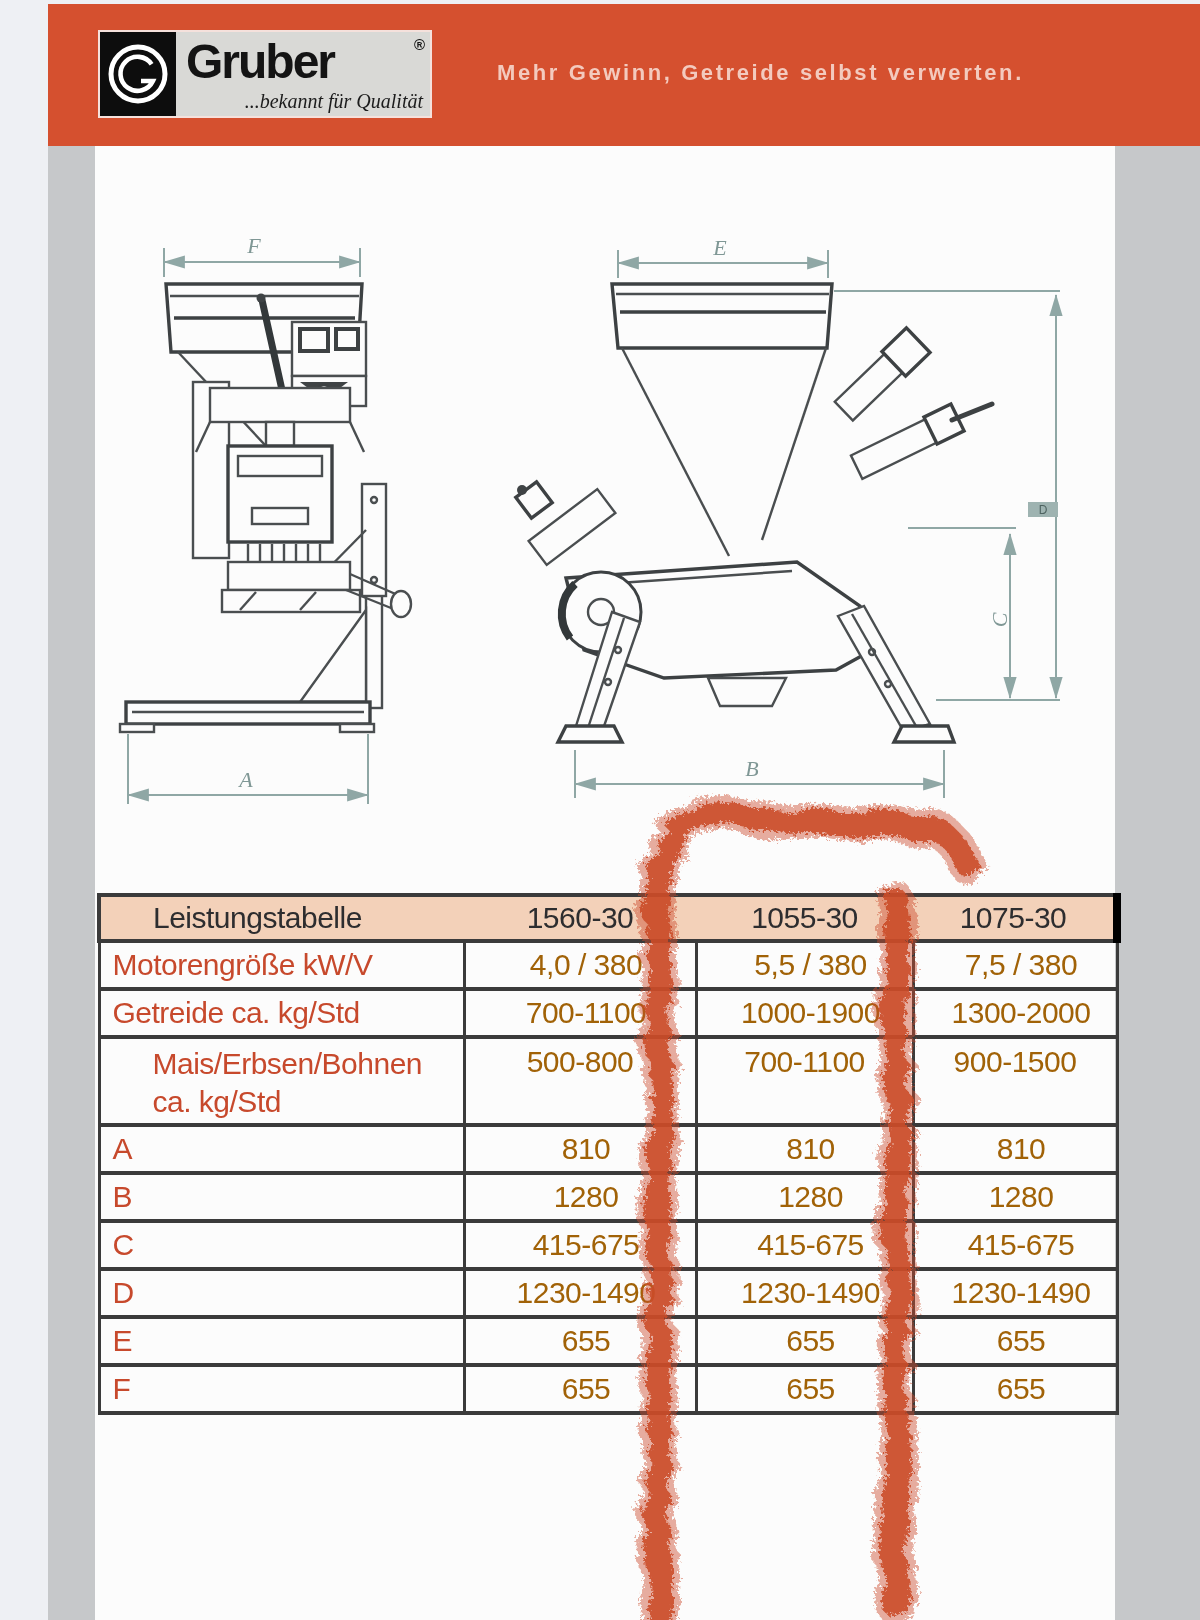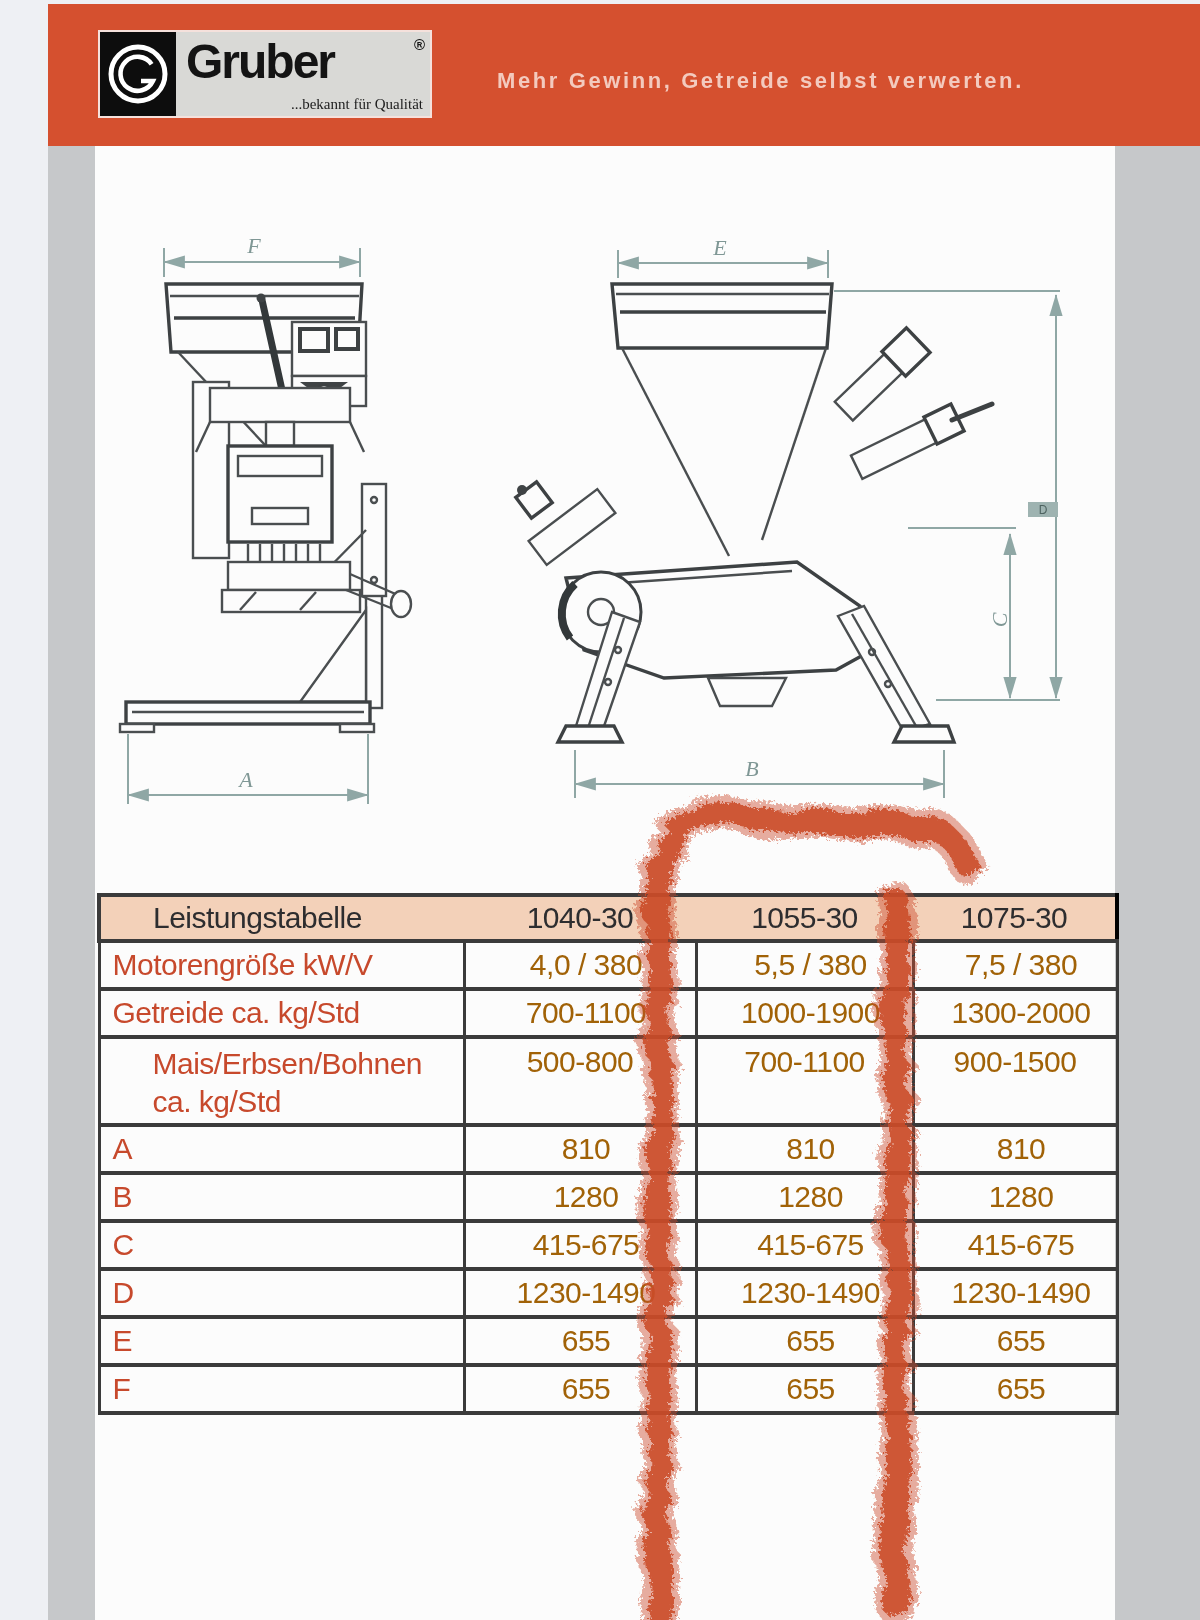"Mehr Gewinn, Getreide selbst verwerten." .slogan { top: 64px -> 56px }
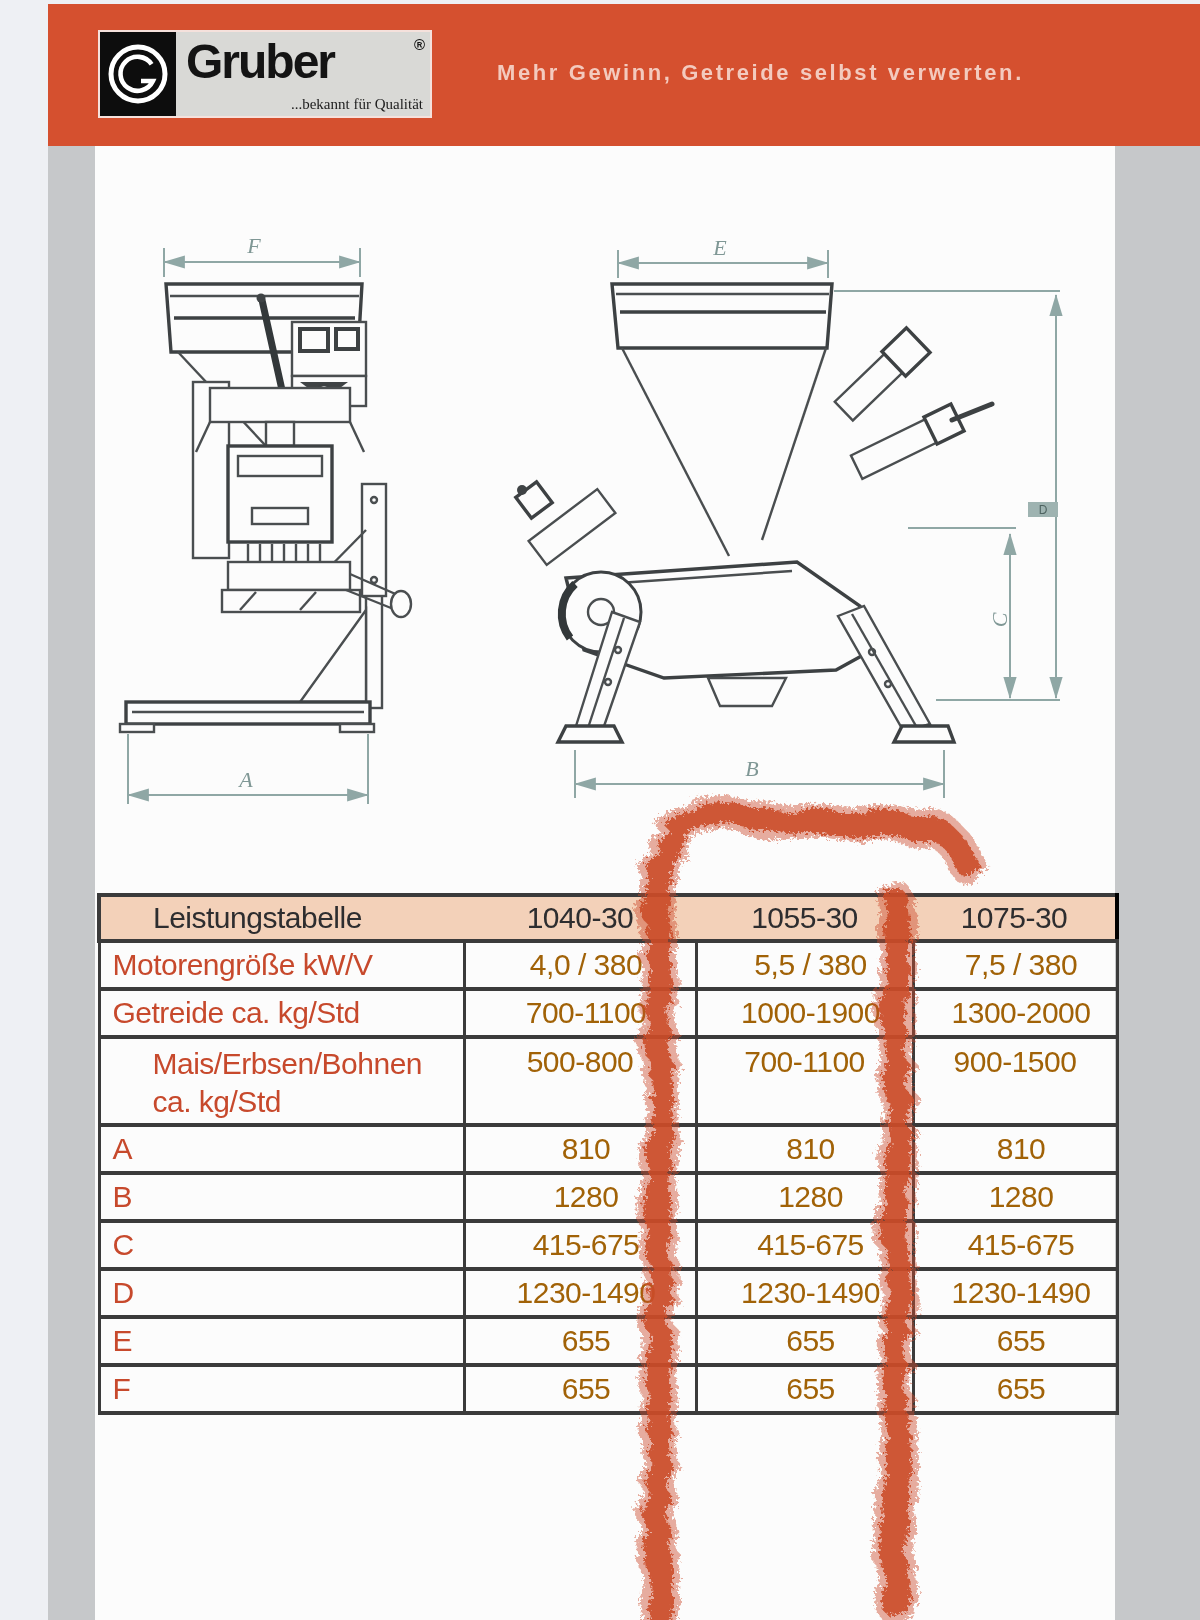"...bekannt für Qualität" .brand-script { font-size: 15px -> 20px; font-style: none -> italic }
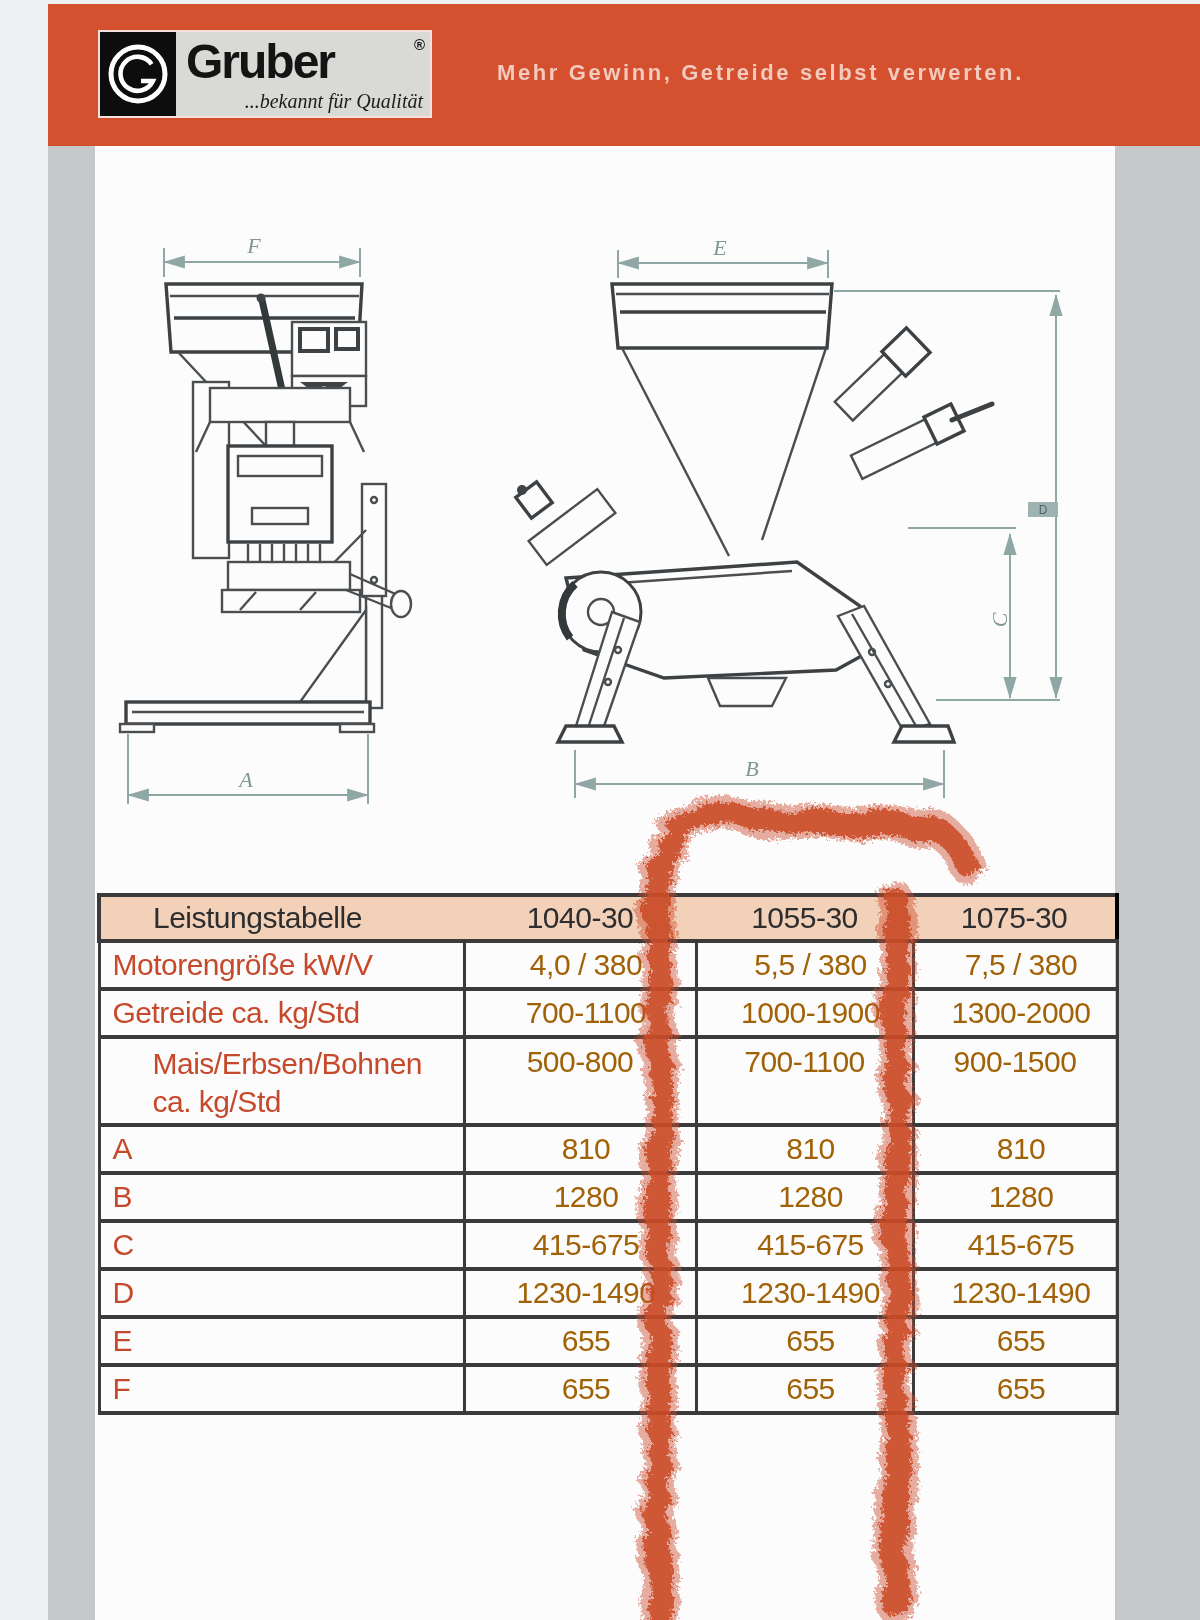"1040-30" td.val { text: 1040-30 -> 1560-30 }
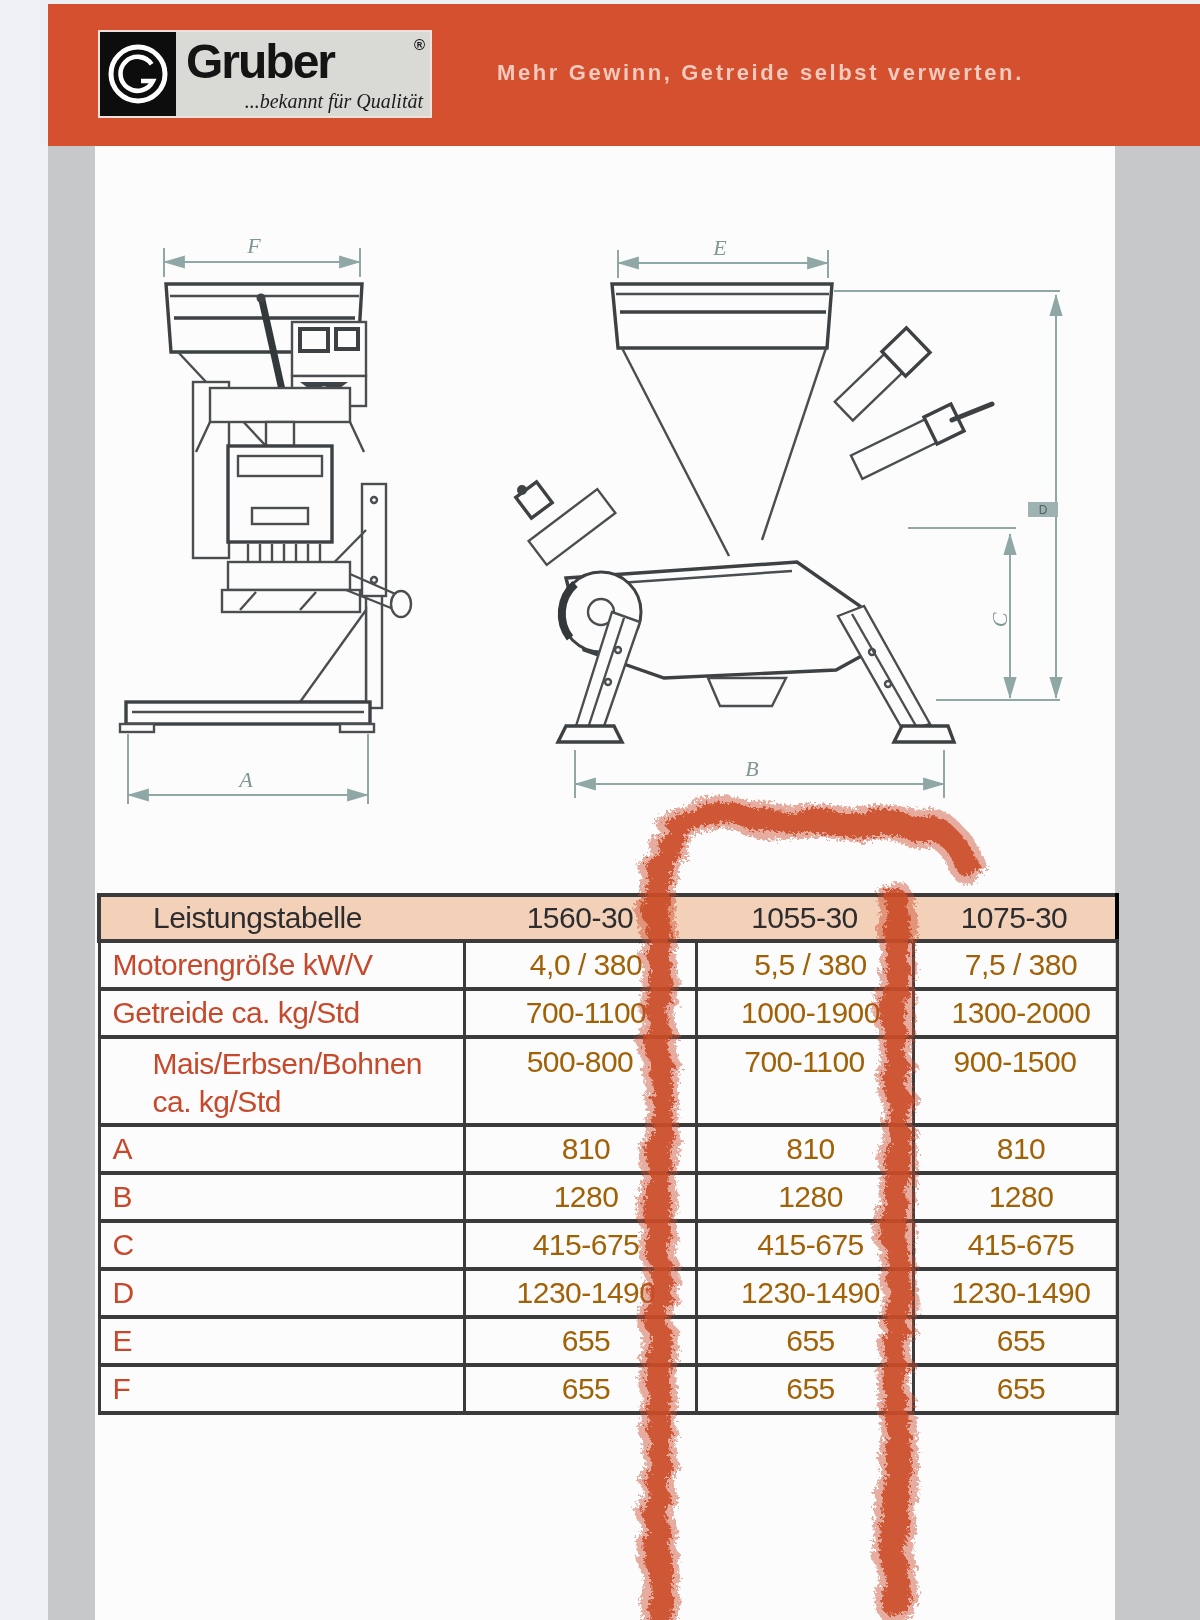"1075-30" .spec-table tr.h-hdr td:last-child { border-right: 4px solid #000000 -> 8px solid #000000 }
